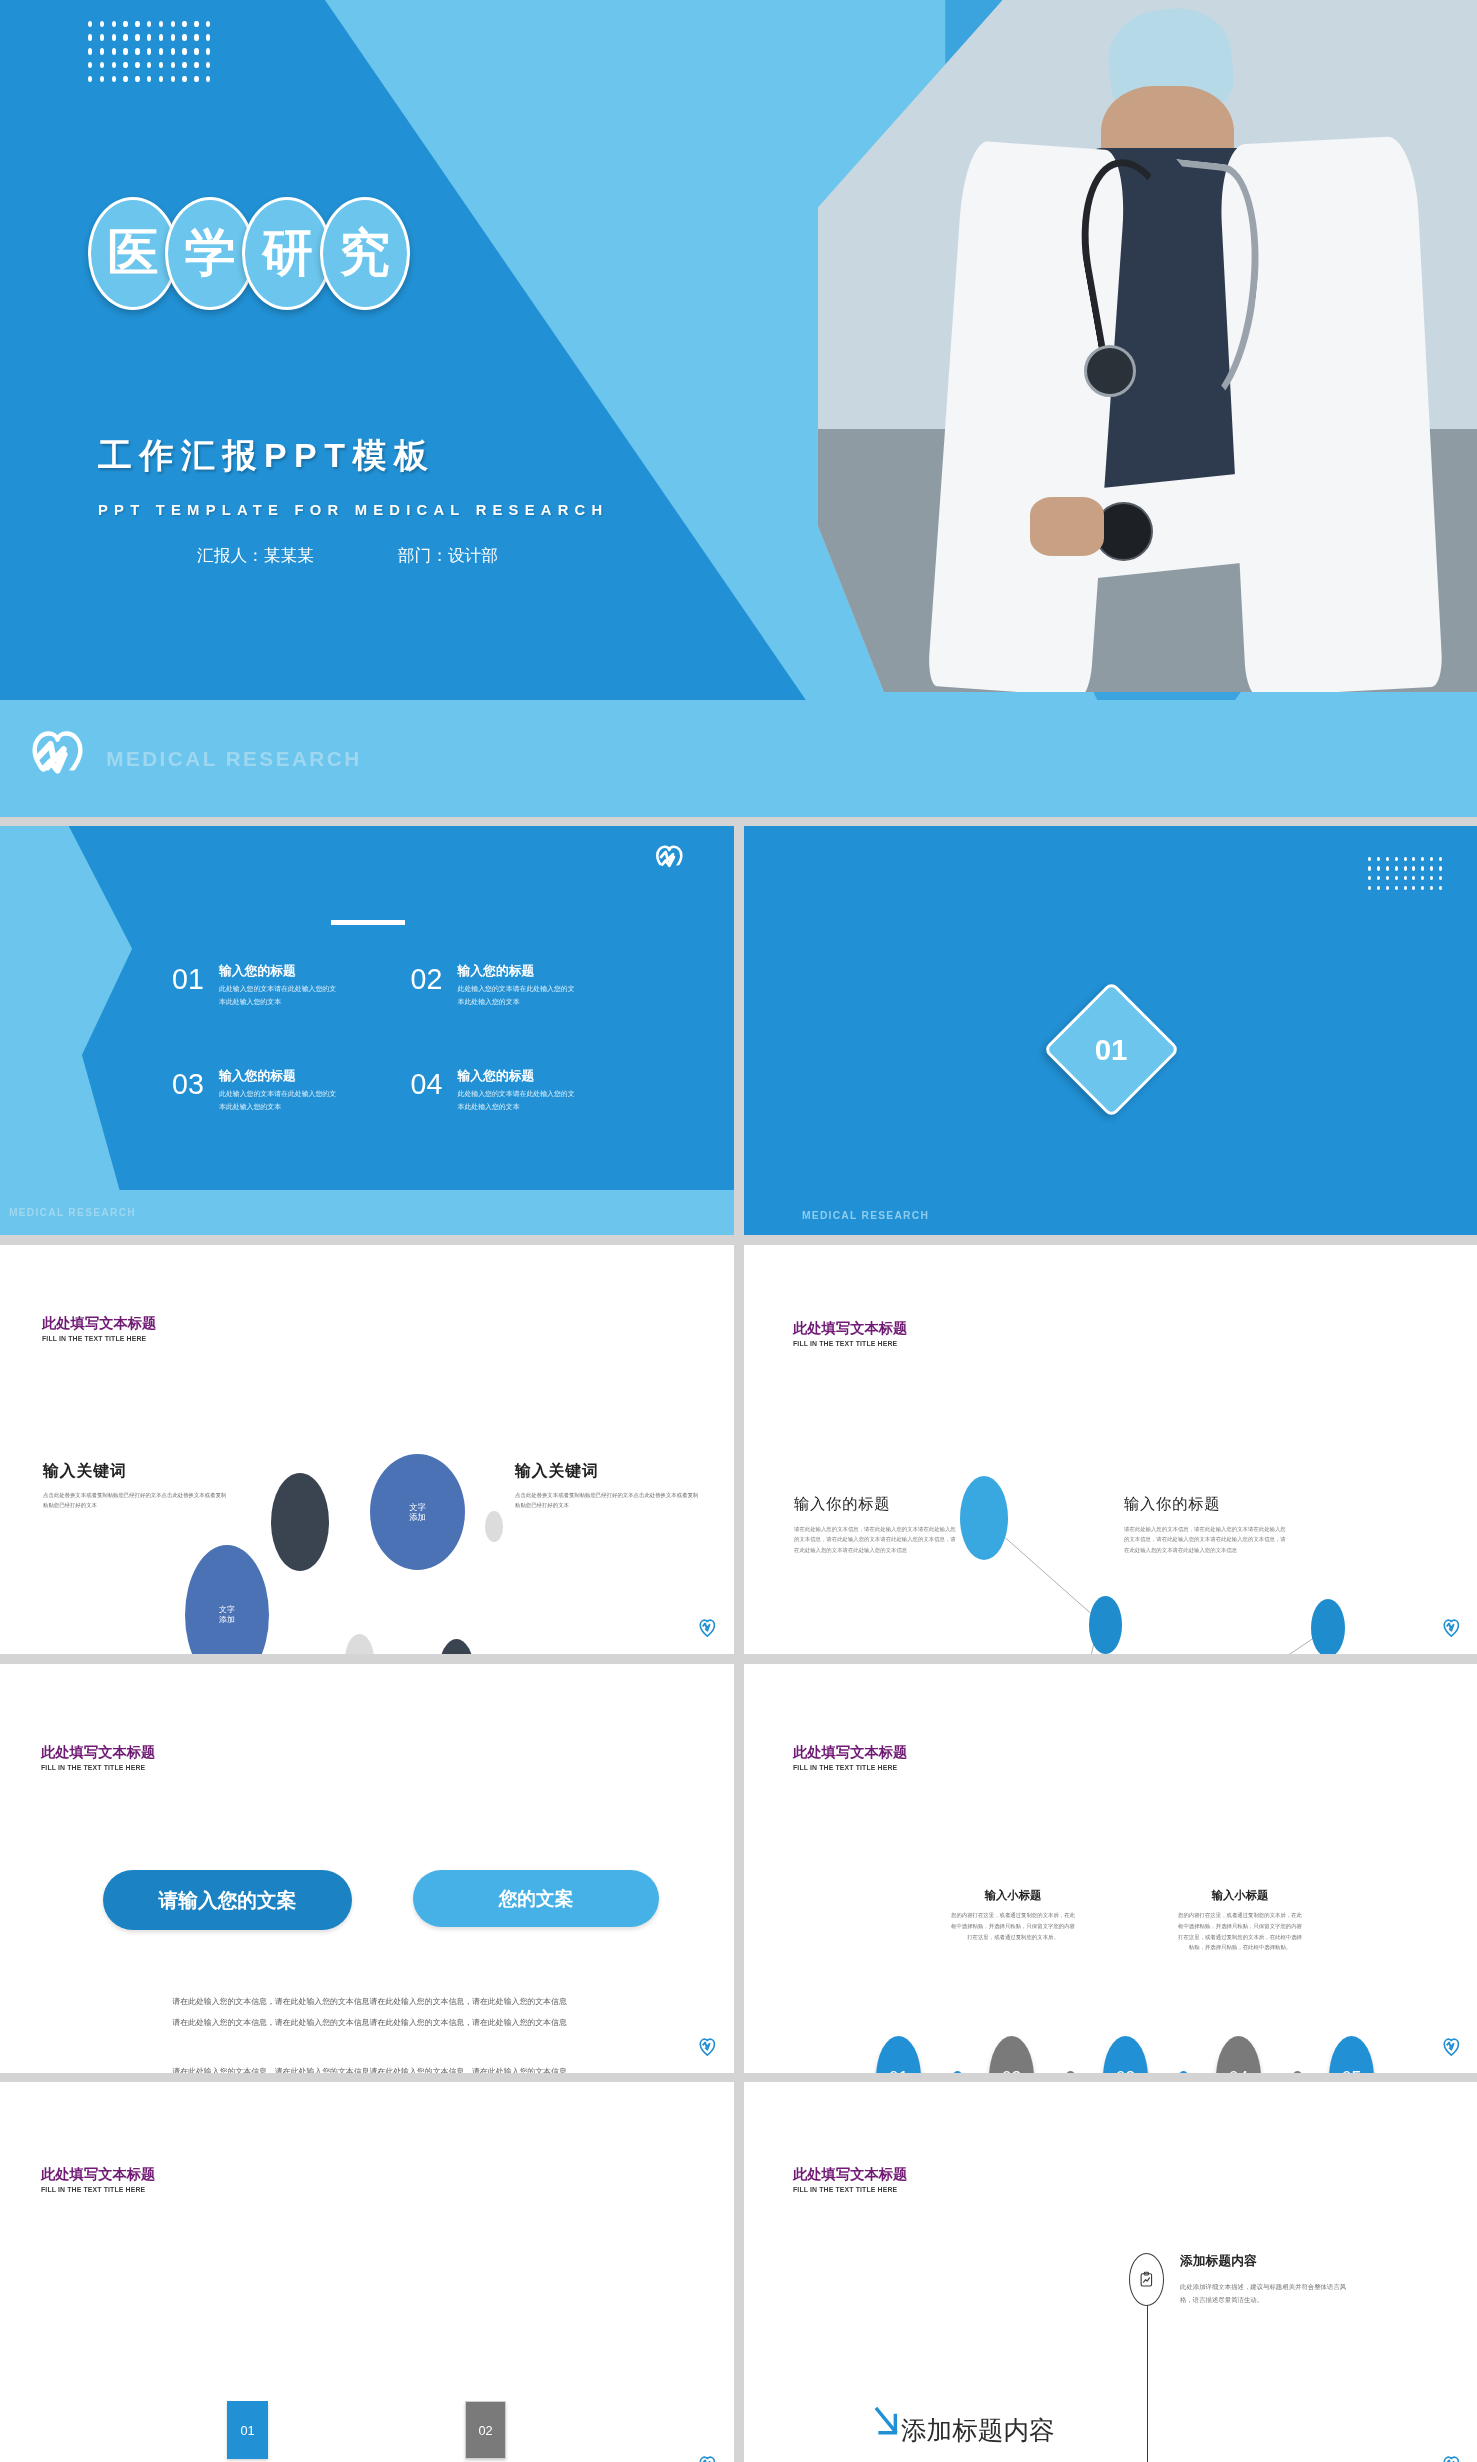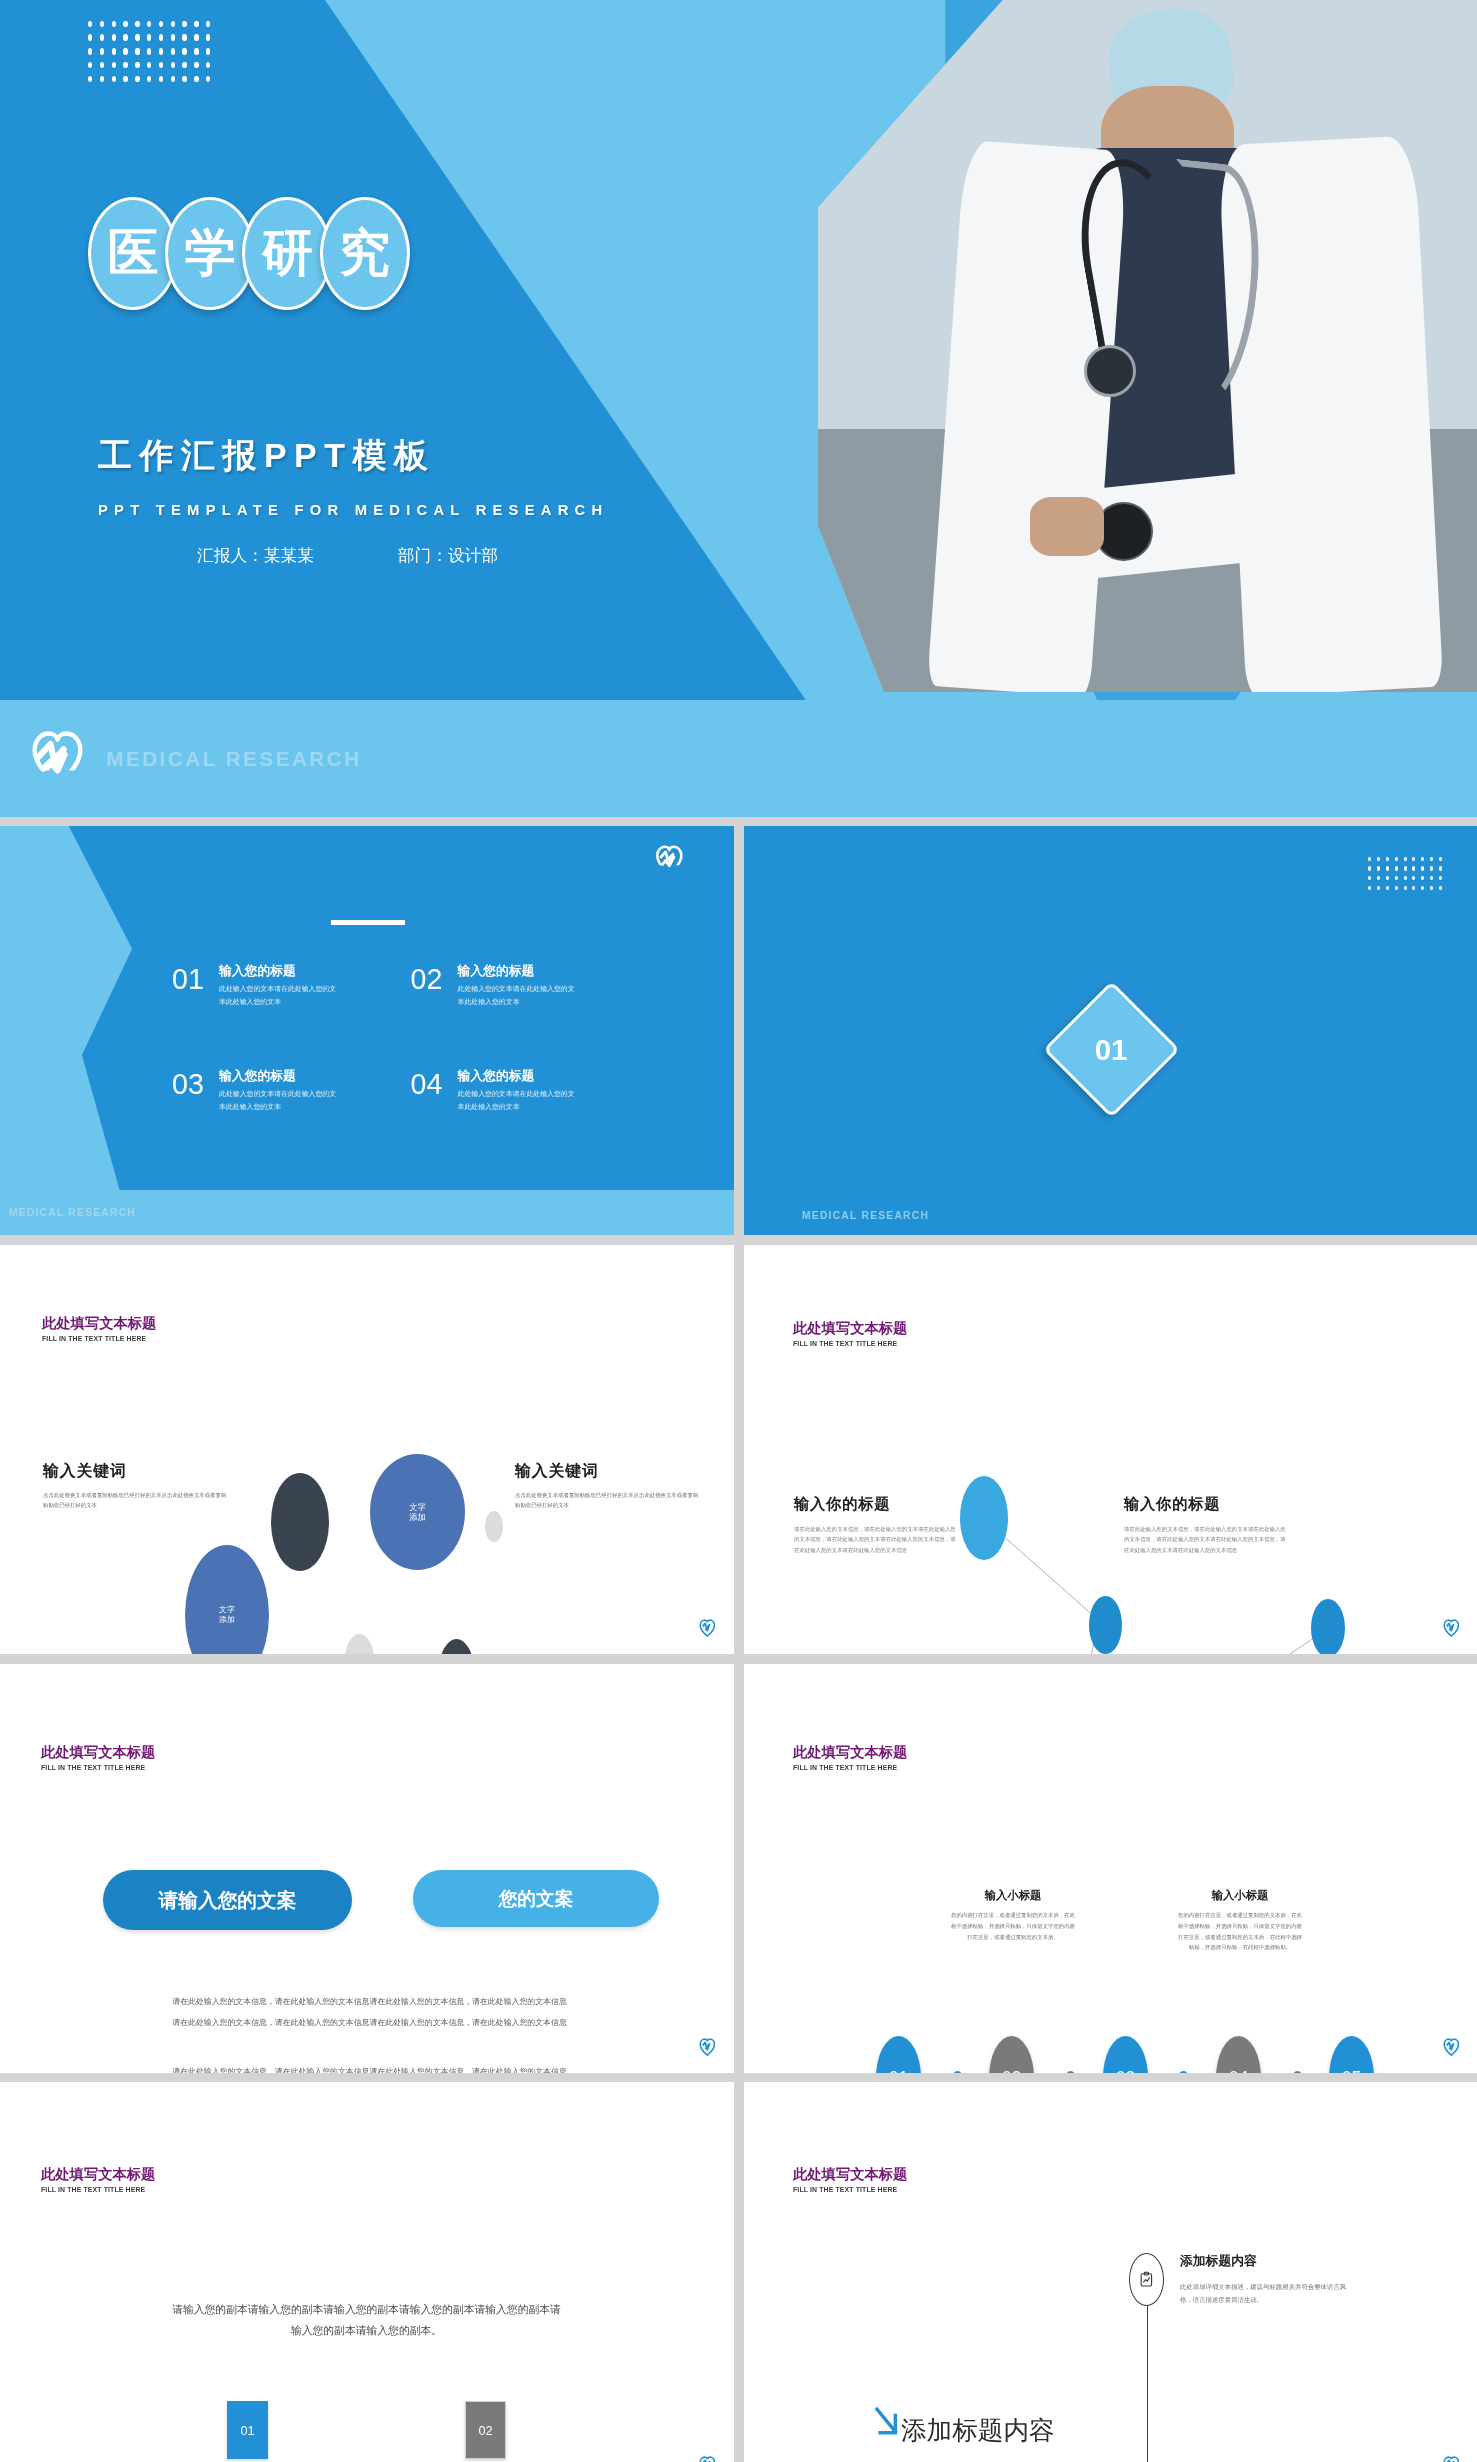"输入你的标题" .nblk .nt { font-weight: bold -> normal }
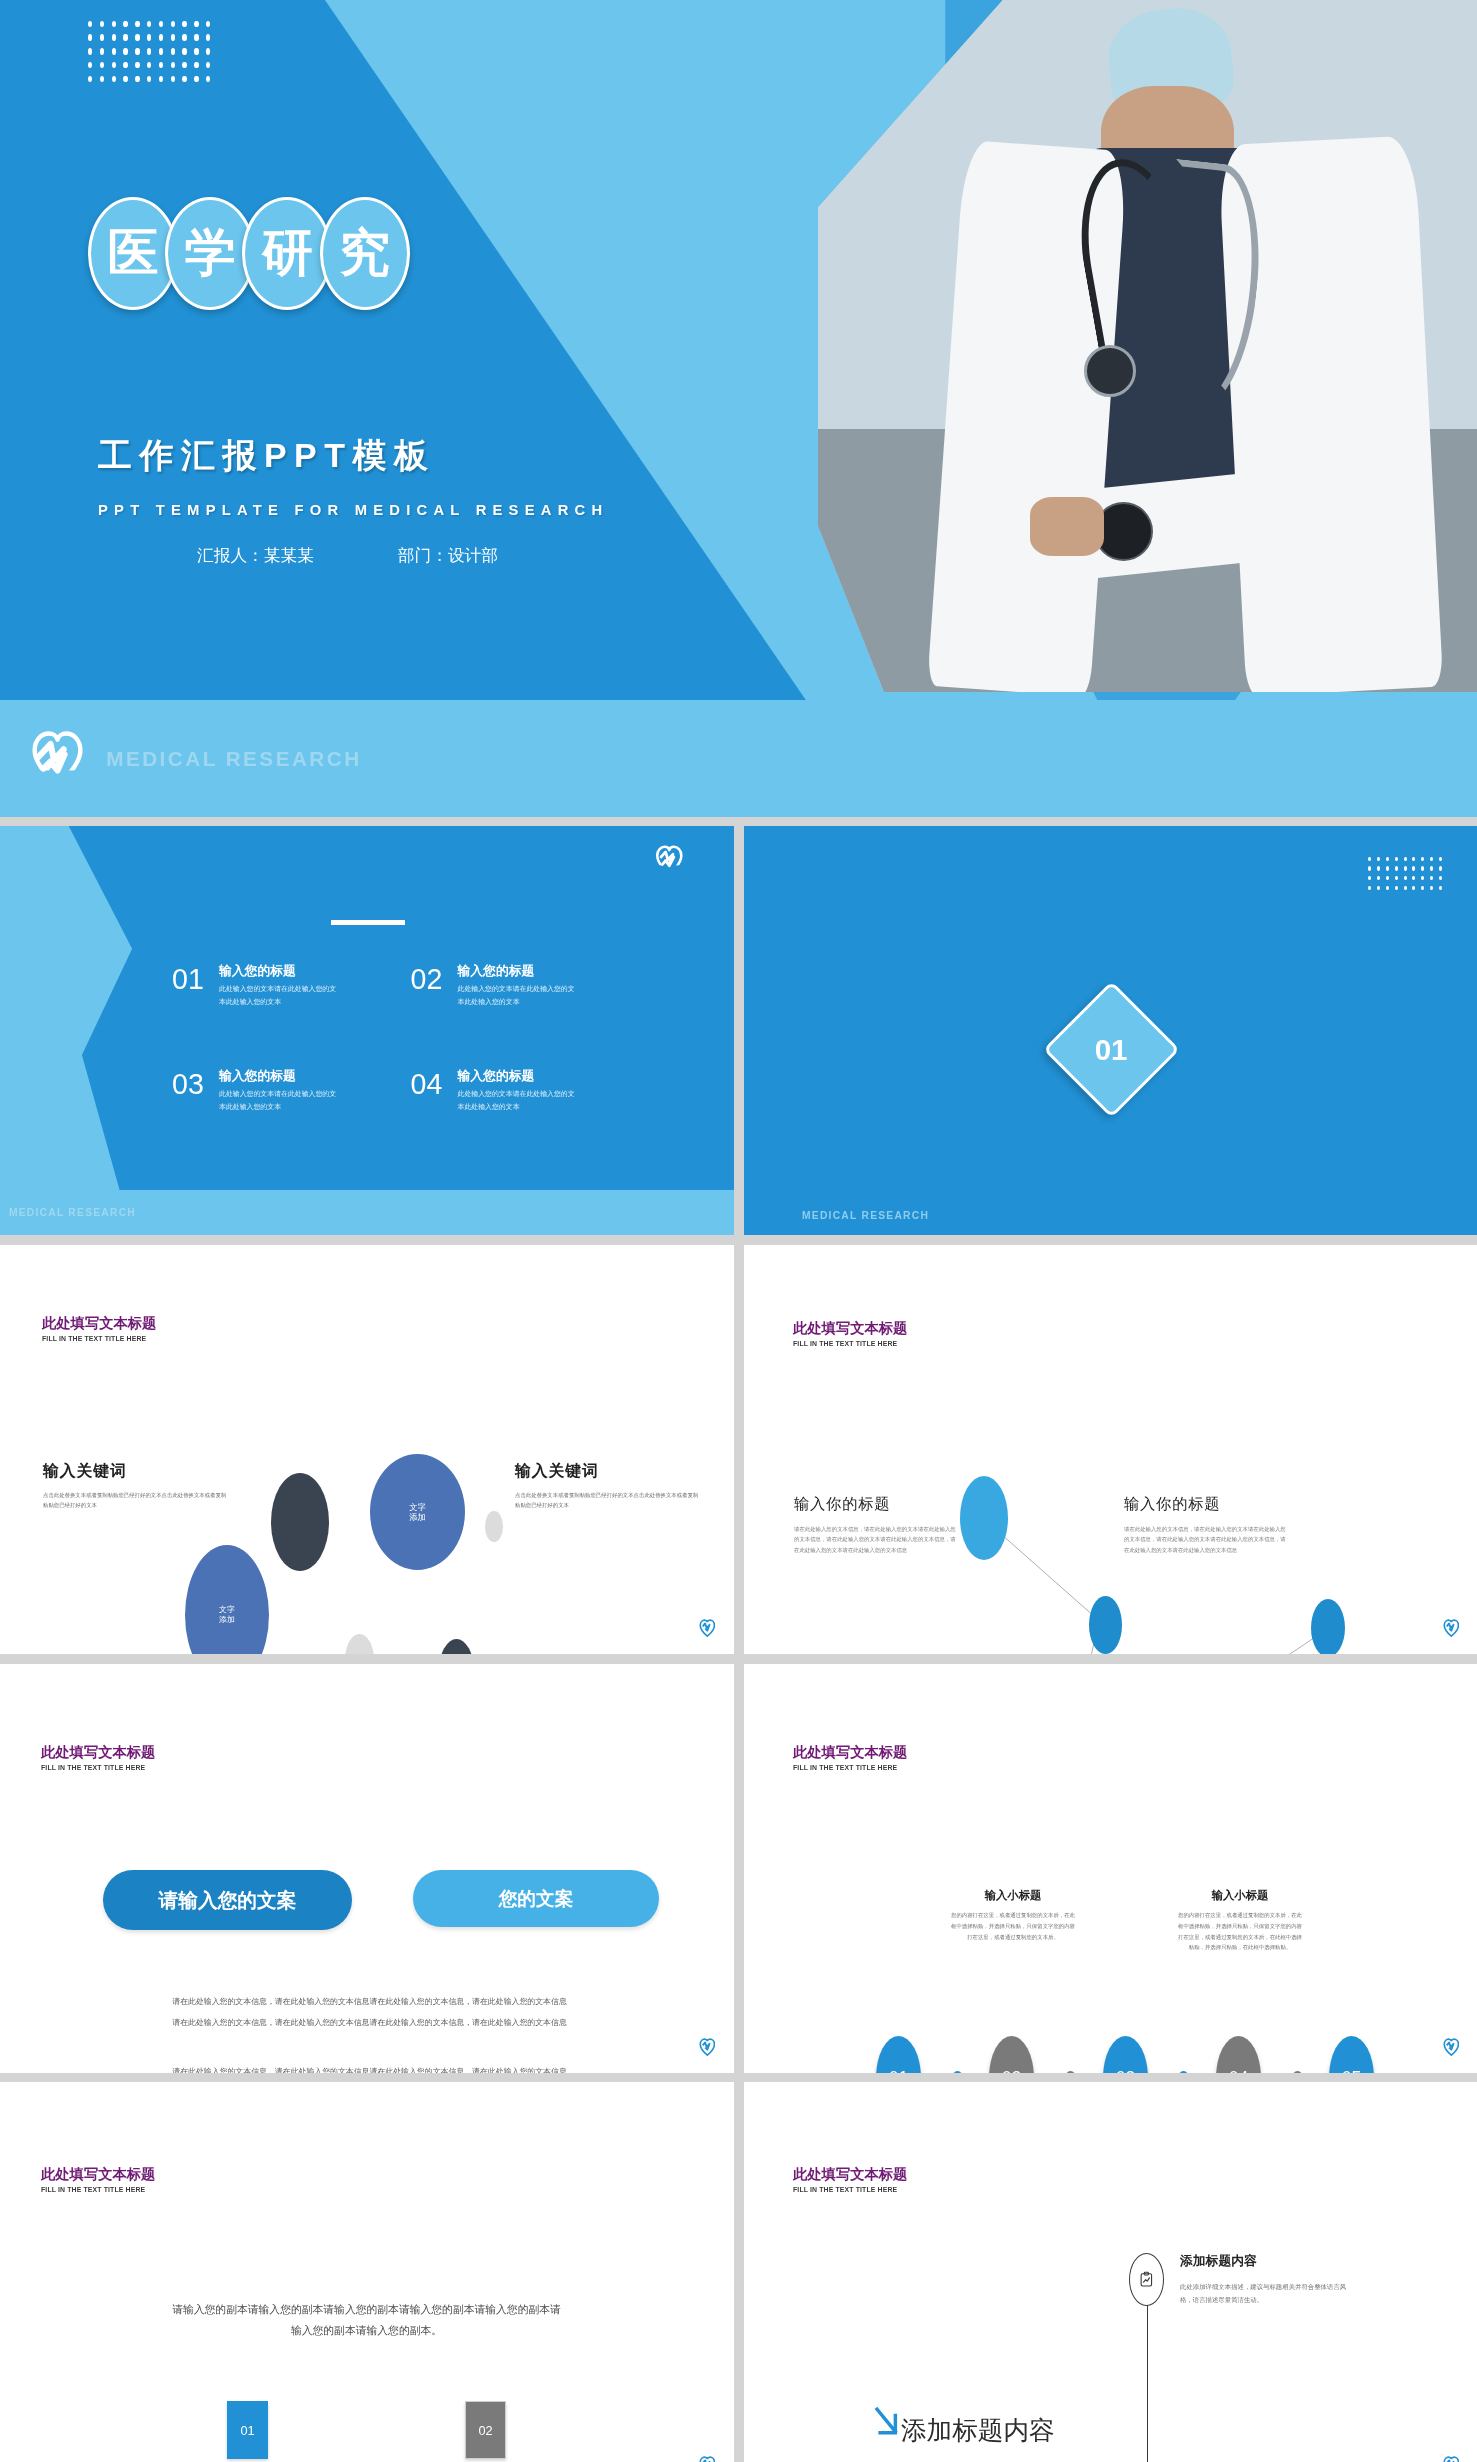"请输入您的副本请输入您的副本请输入您的副本请输入您的副本请输入您的副本请输入您的" div.bigsub { html: <div>请输入您的副本请输入您的副本请输入您的副本请输入您的副本请输入您的副本请输入您的副本请输入您的副本。</div> -> none }
